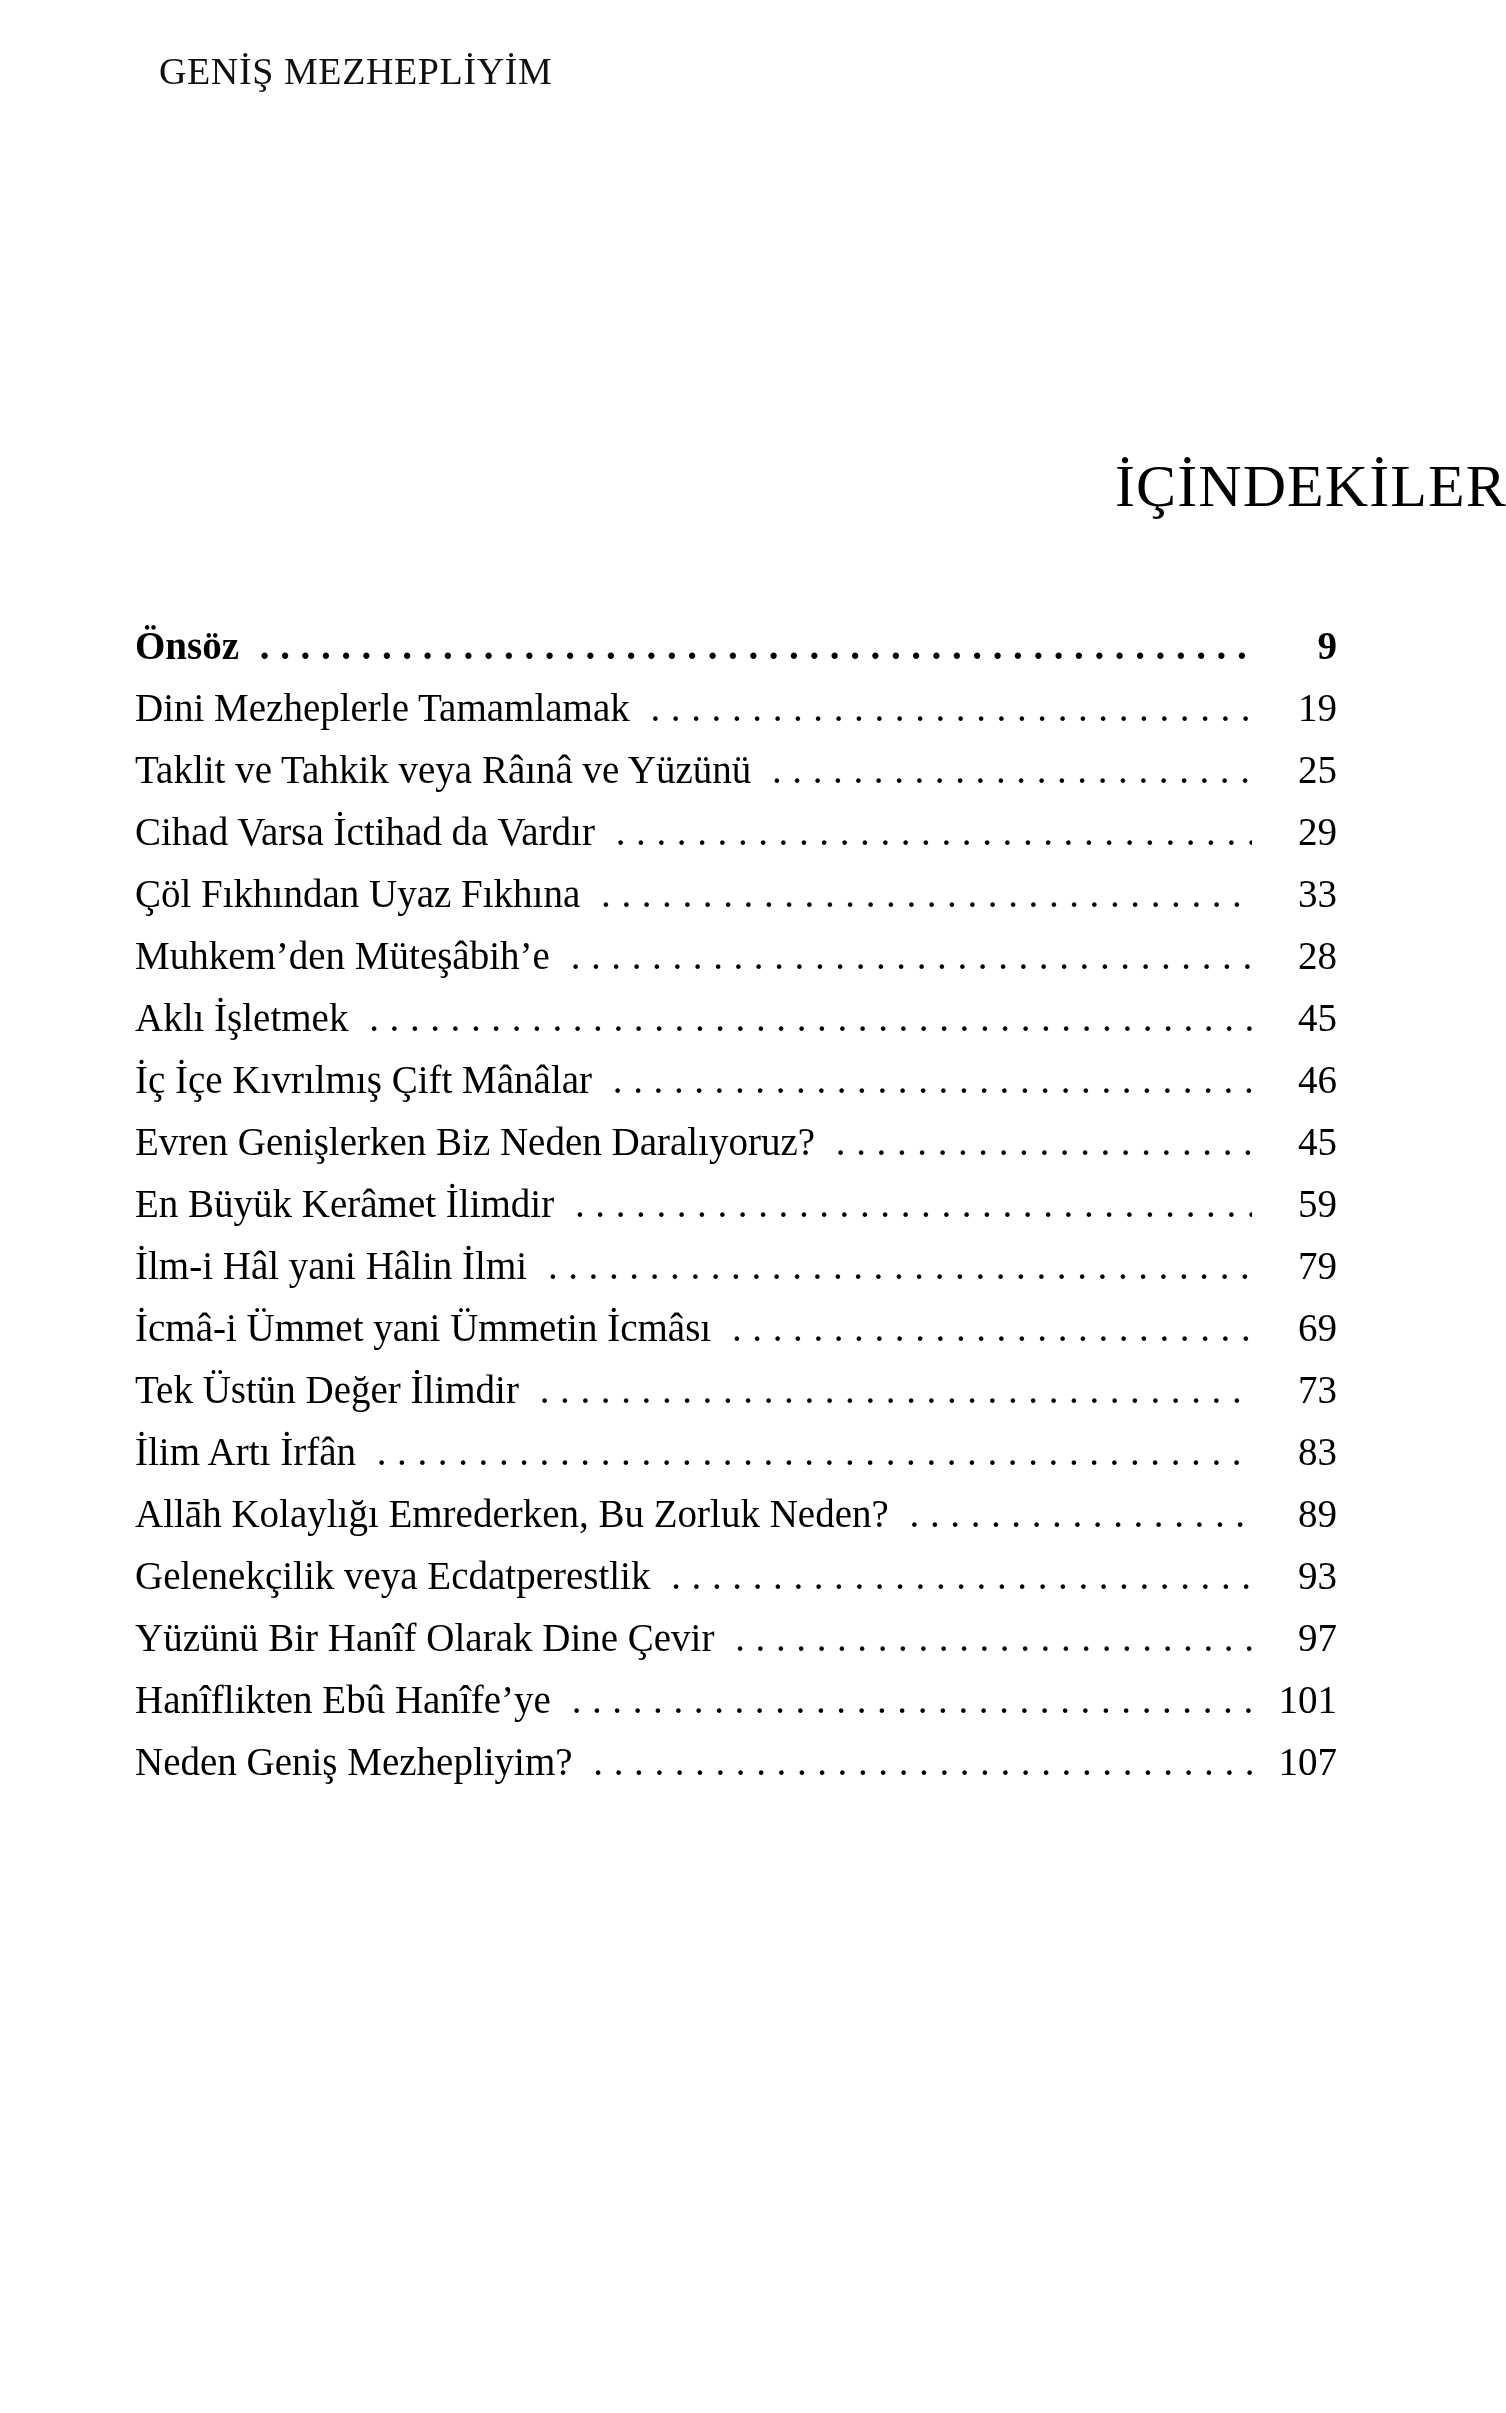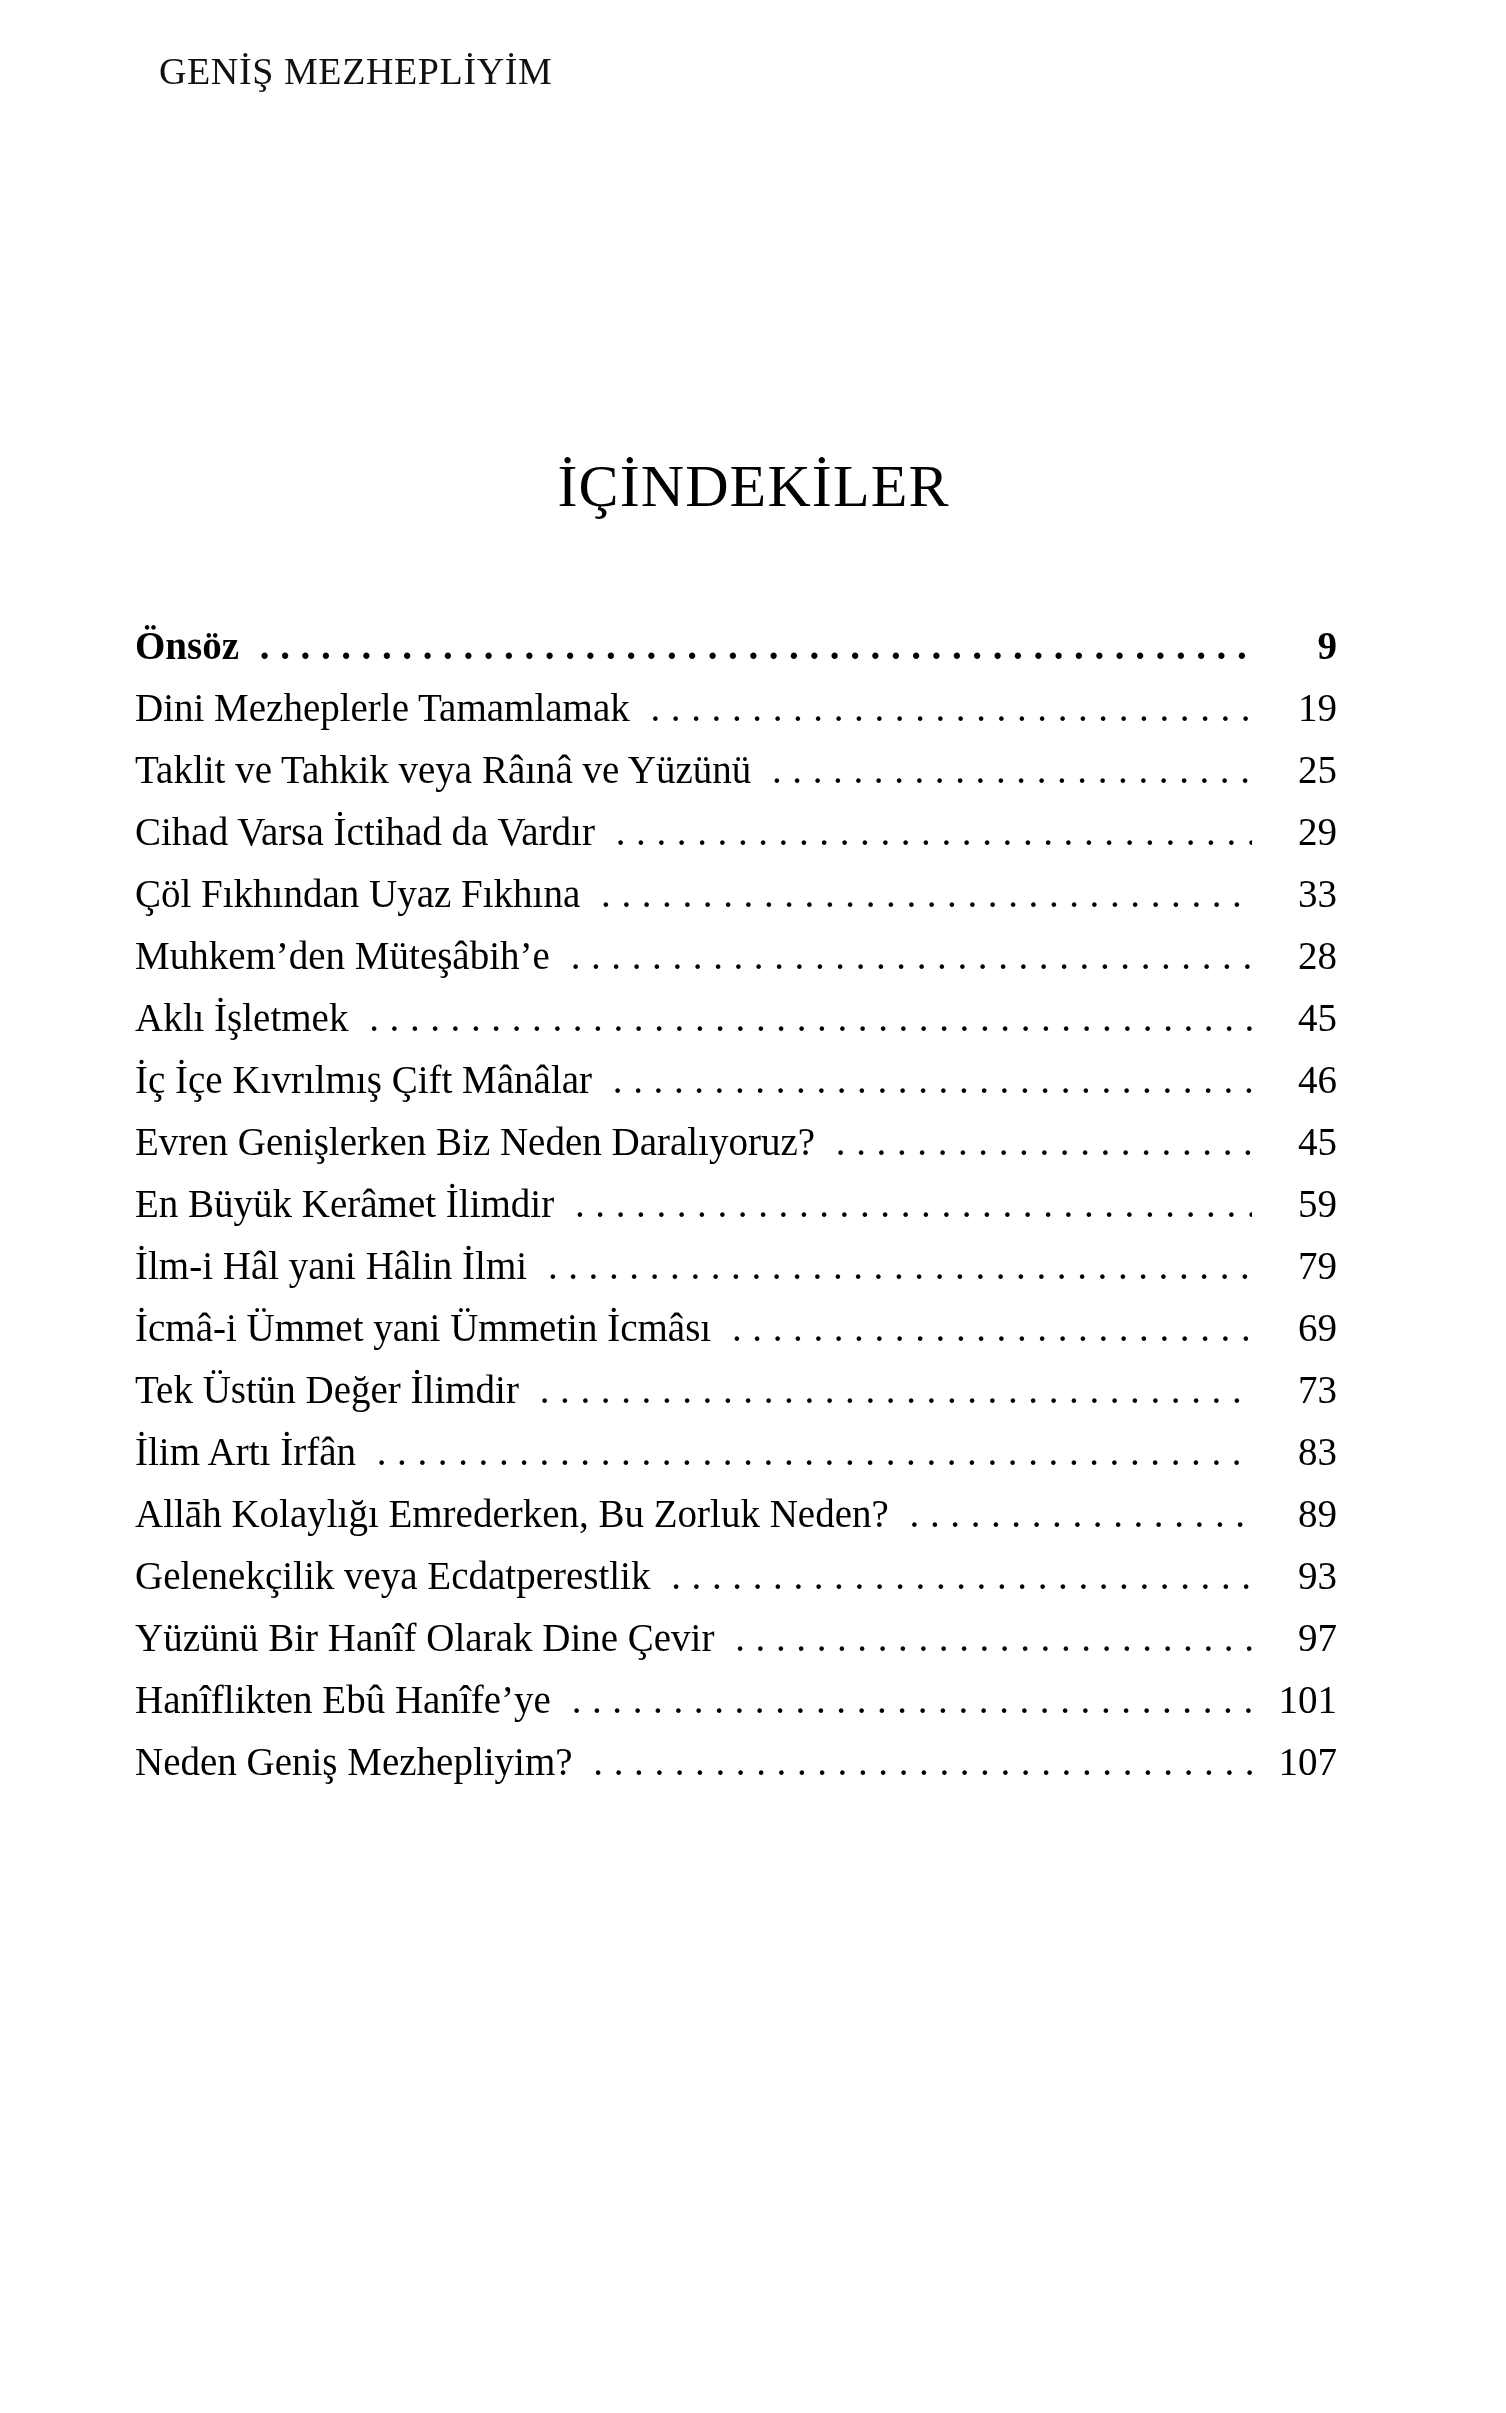"İÇİNDEKİLER" .toc-title { text-align: center -> right }
